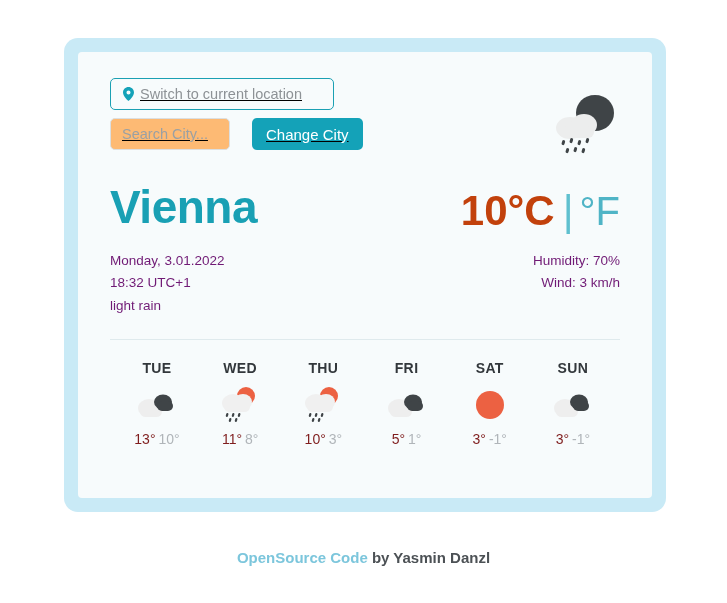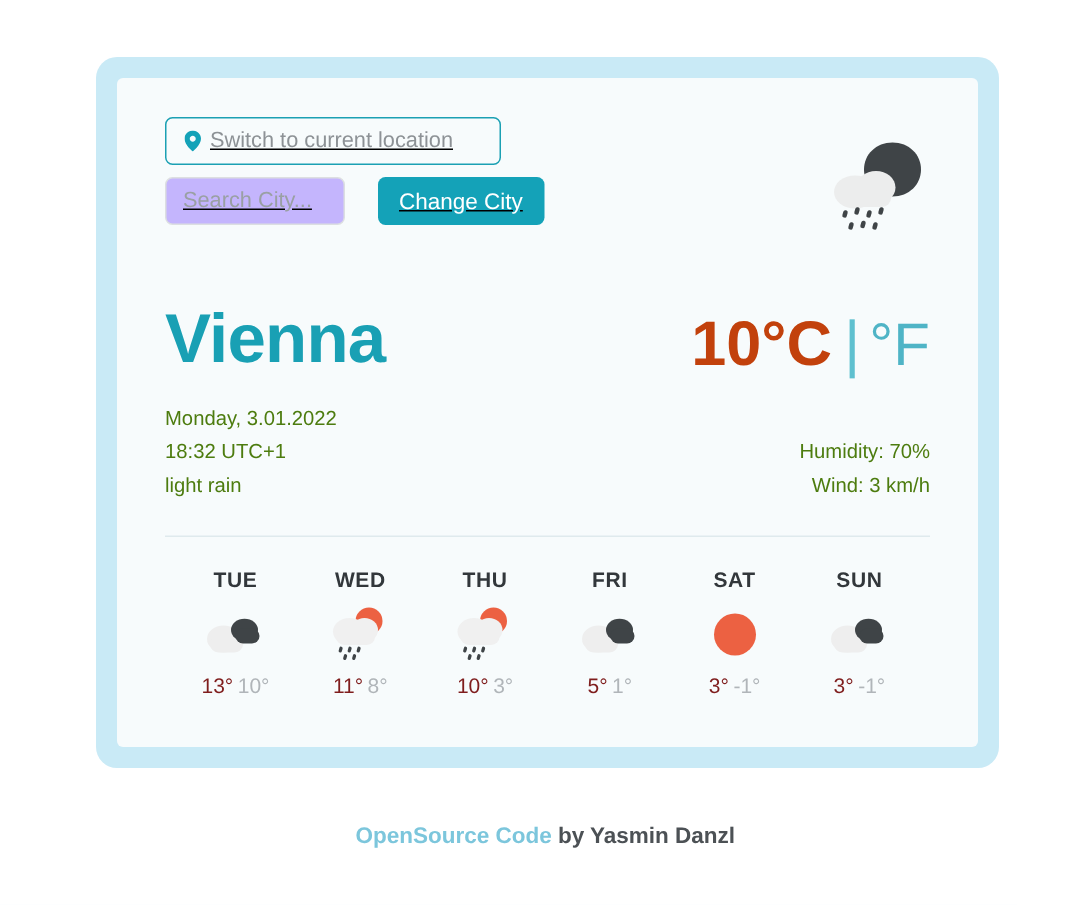"Search City..." .search-input { background: #c4b5fd -> #fdba74 }
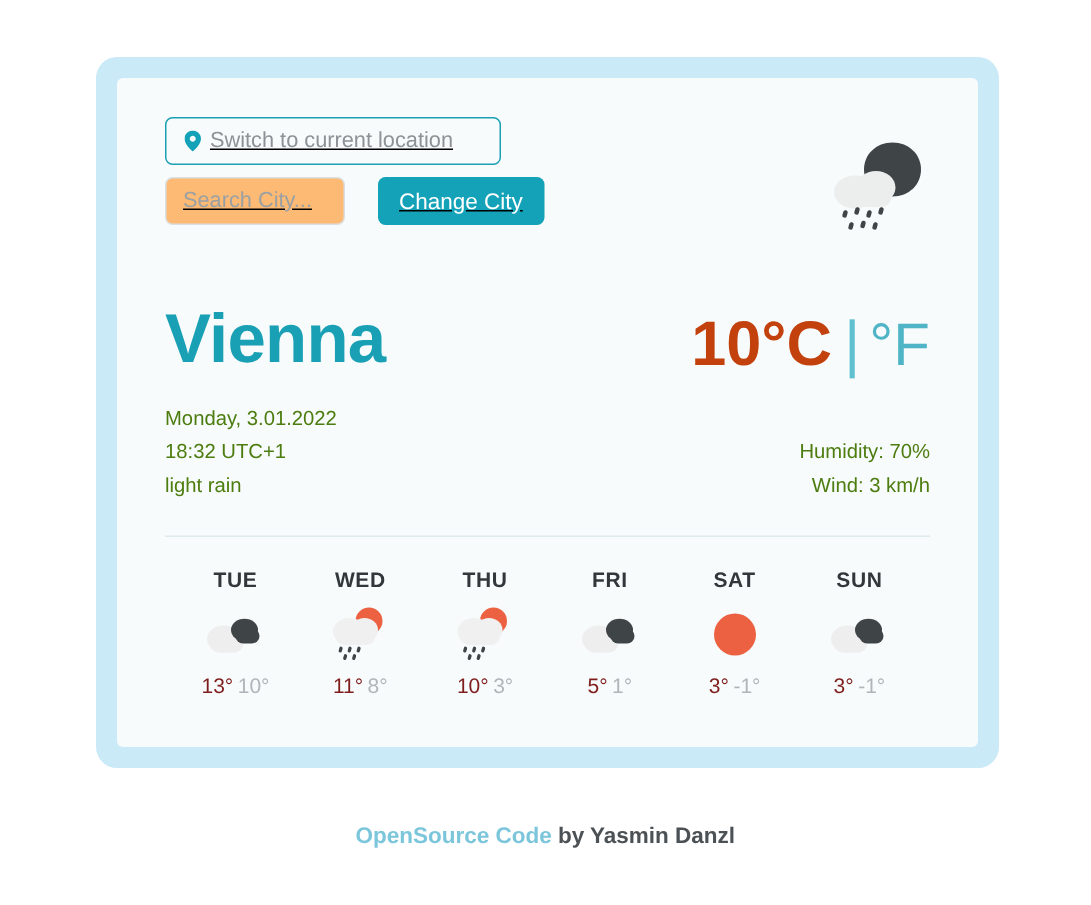"Vienna" .main-row { margin-top: 52px -> 34px }
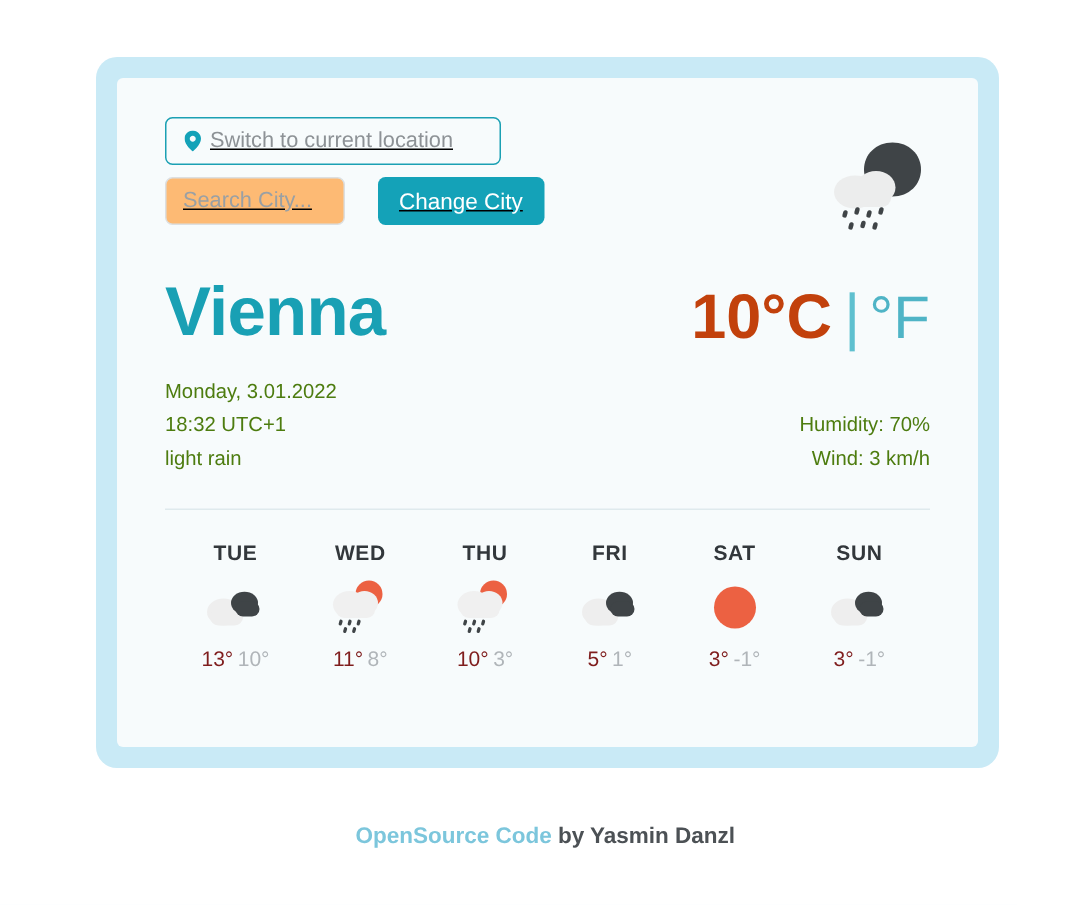"Monday, 3.01.2022" .meta-row { align-items: flex-end -> flex-start; color: #4d7c0f -> #701a75 }
